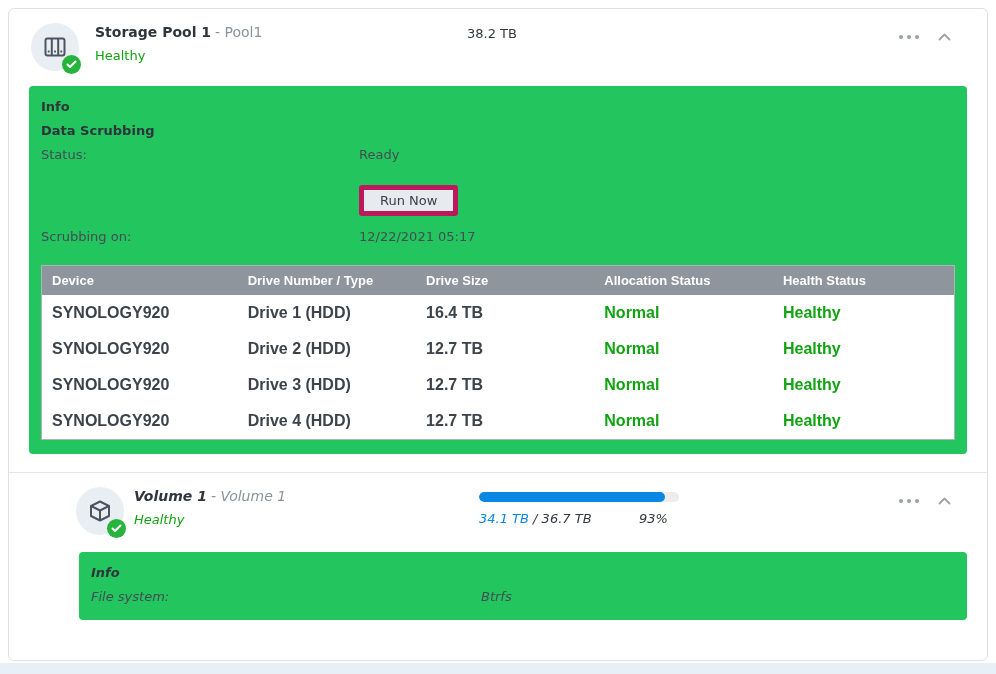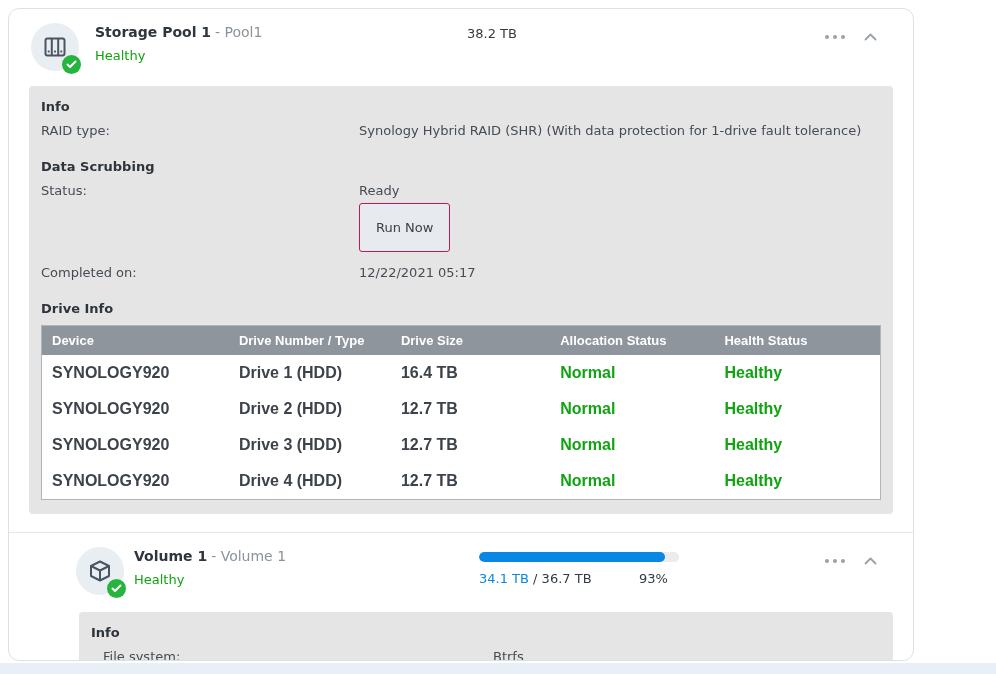"Storage Pool 1 - Pool1" .card { border-radius: 11px -> 6px; width: 906px -> 980px }
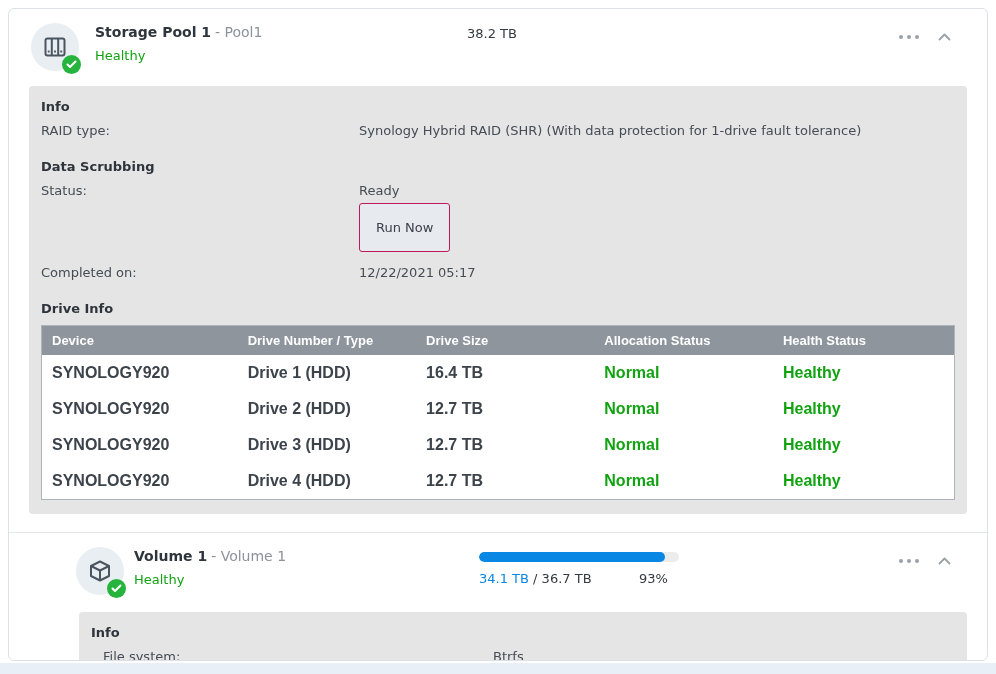"Info" .panel { background: #e5e5e5 -> #22c55e }
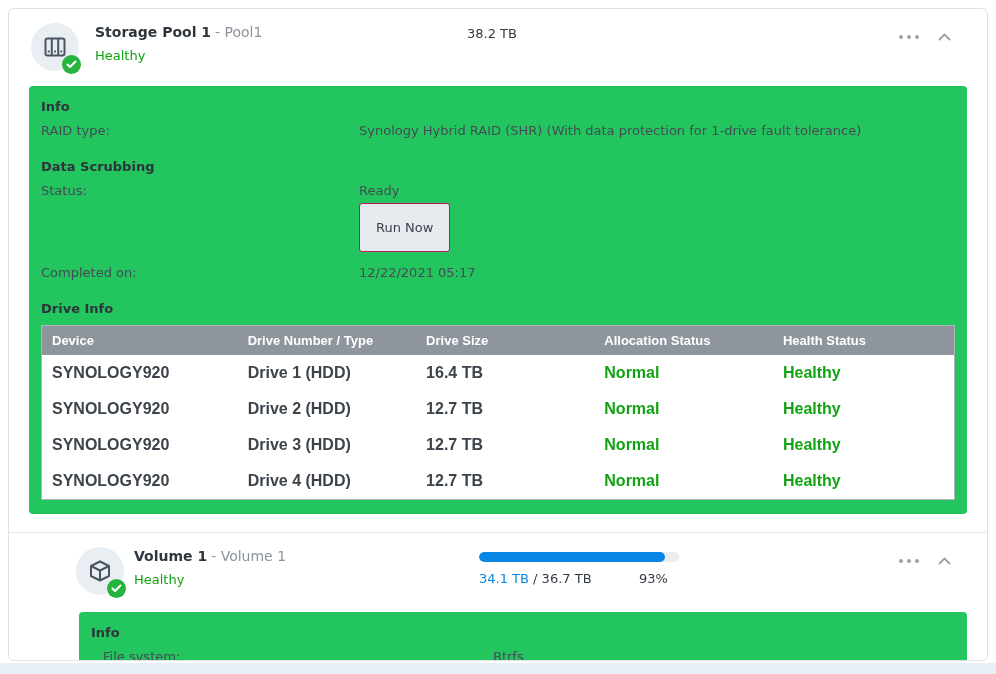"RAID type:" div.kv { html: <div> <span>RAID type:</span> <span>Synology Hybrid RAID (SHR) (With data protection for 1-drive fault tolerance)</span> </div> -> none }
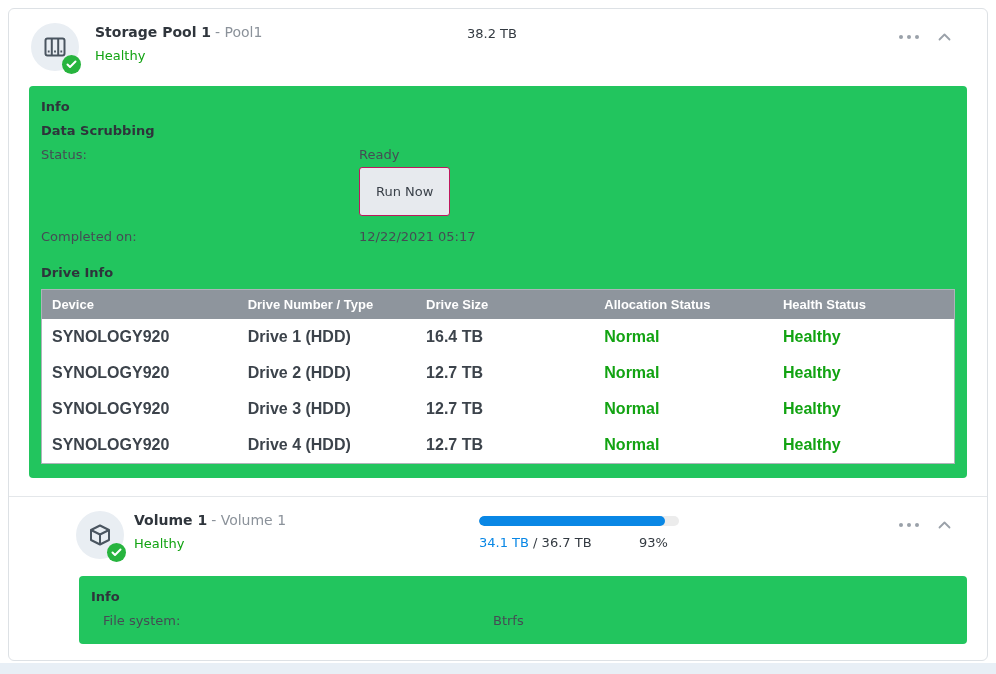"Status:" .gap-sm { margin-bottom: 5px -> 23px }
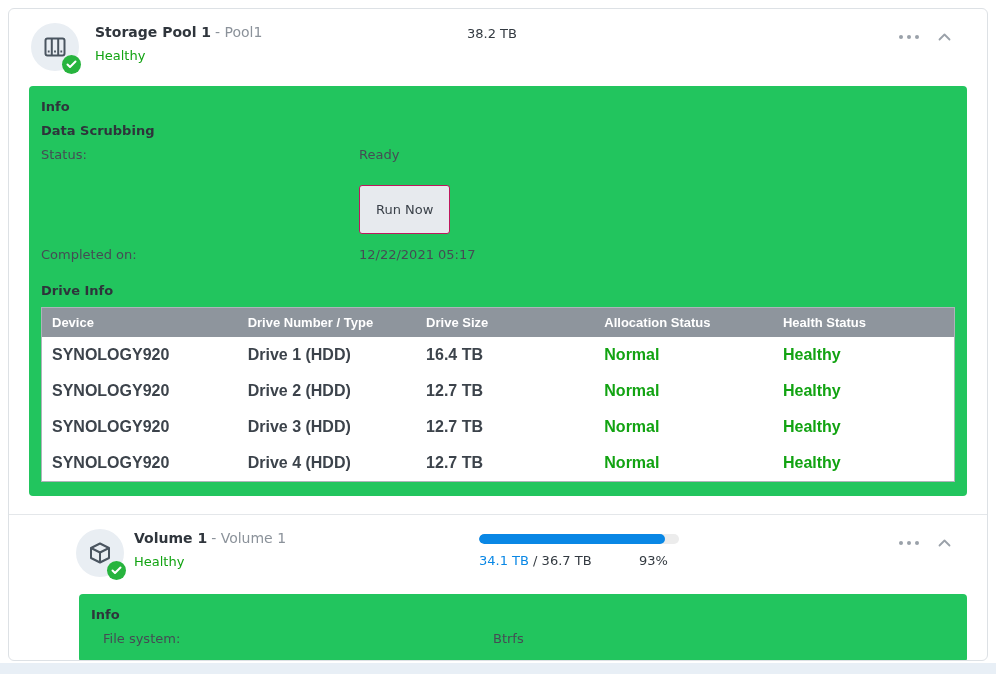"Run Now" .btn { border: 1px solid #be185d -> 5px solid #be185d; padding: 16px 16px -> 3px 16px }
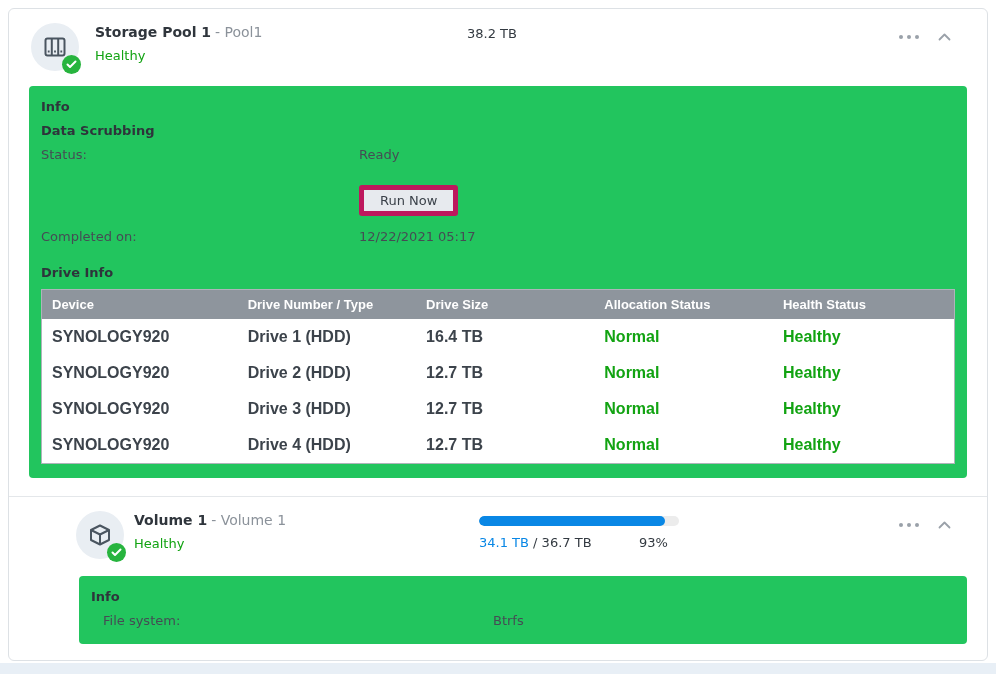"Completed on:" span.k { text: Completed -> Scrubbing }
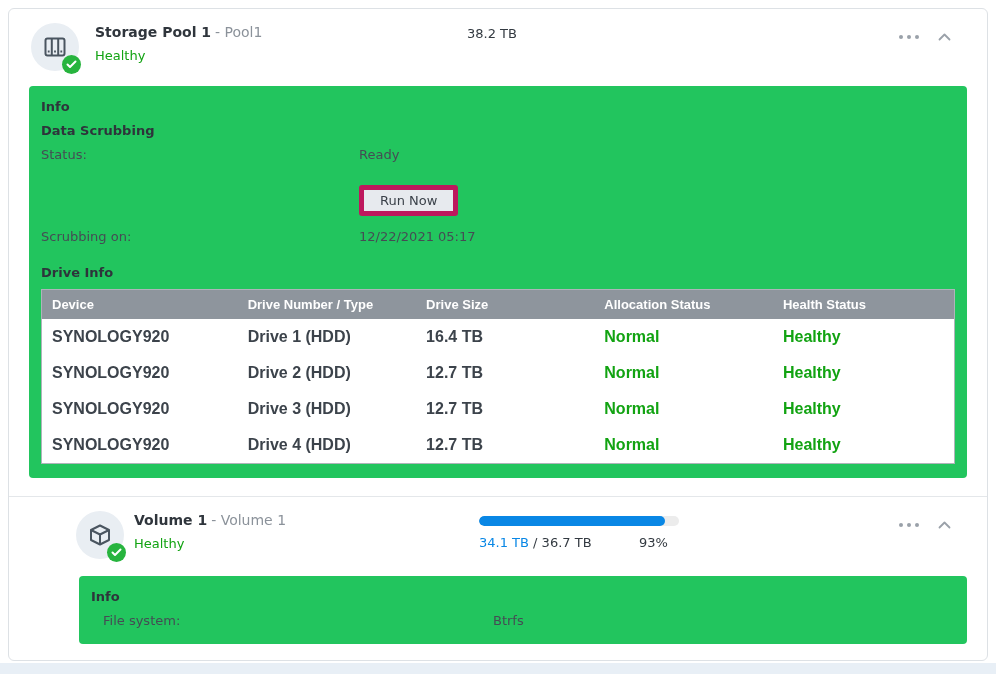"Drive Info" h3 { html: <h3>Drive Info</h3> -> none }
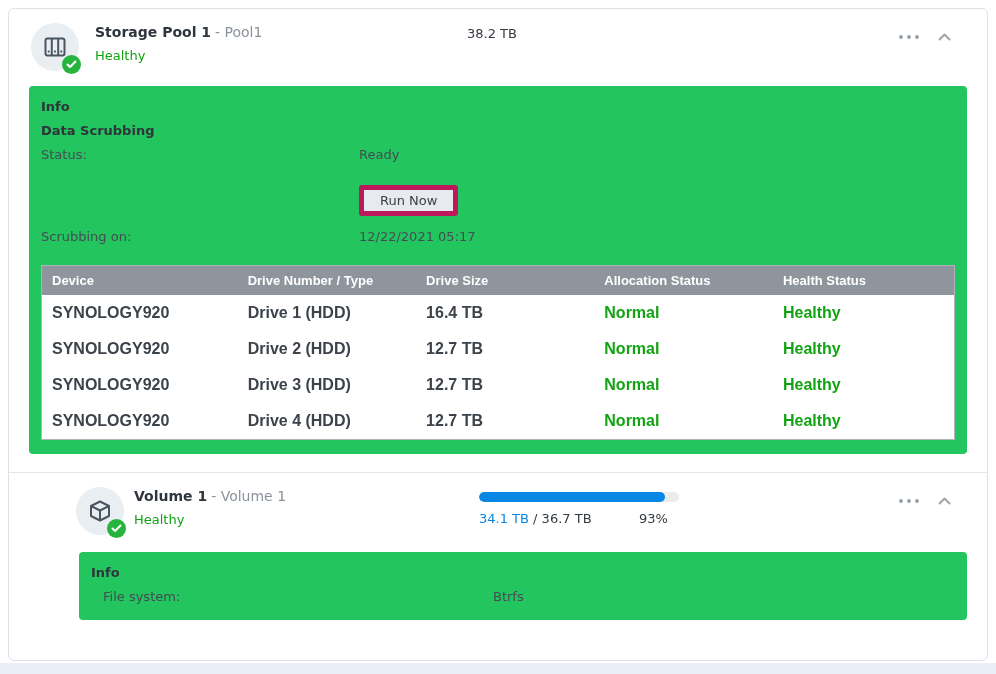"Volume 1 - Volume 1" .vol-section { font-style: none -> italic }
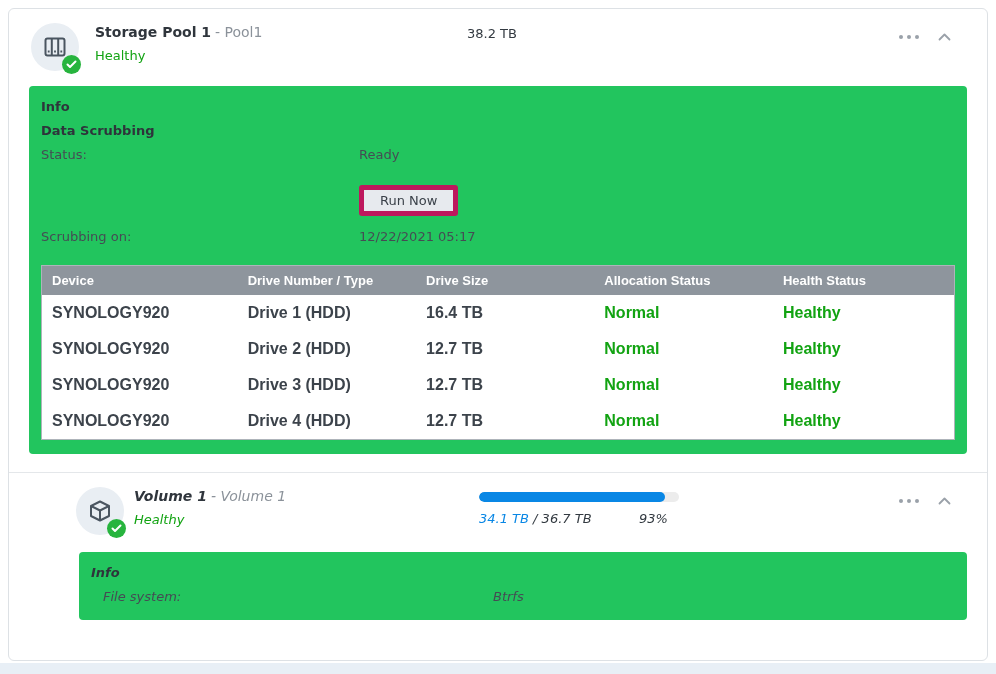"File system:" .vol-panel .kv .k { margin-left: 12px -> none }
